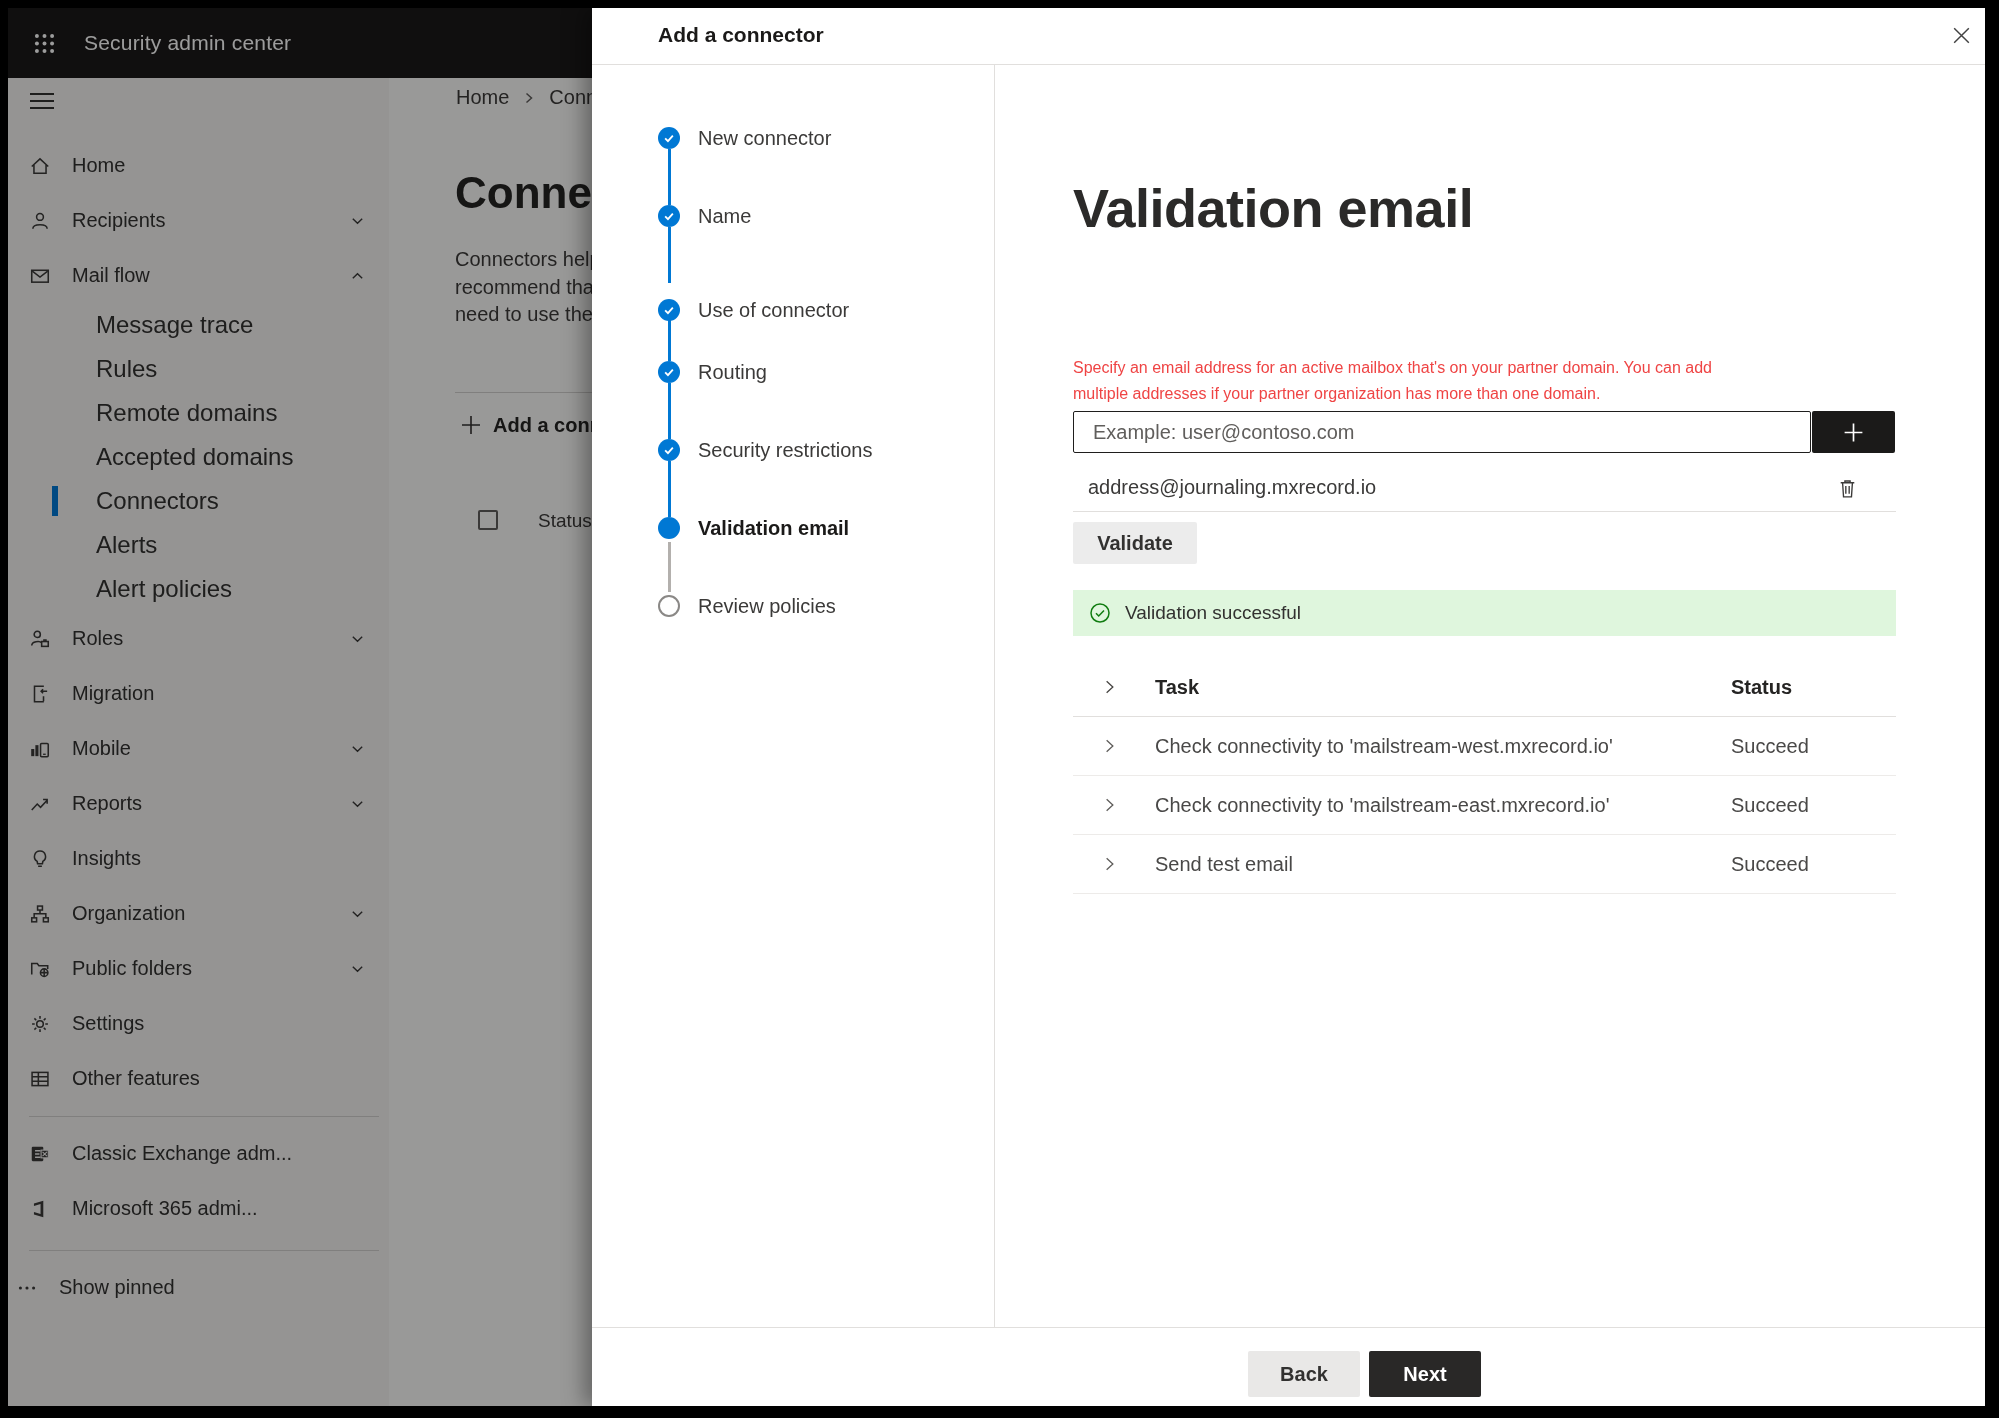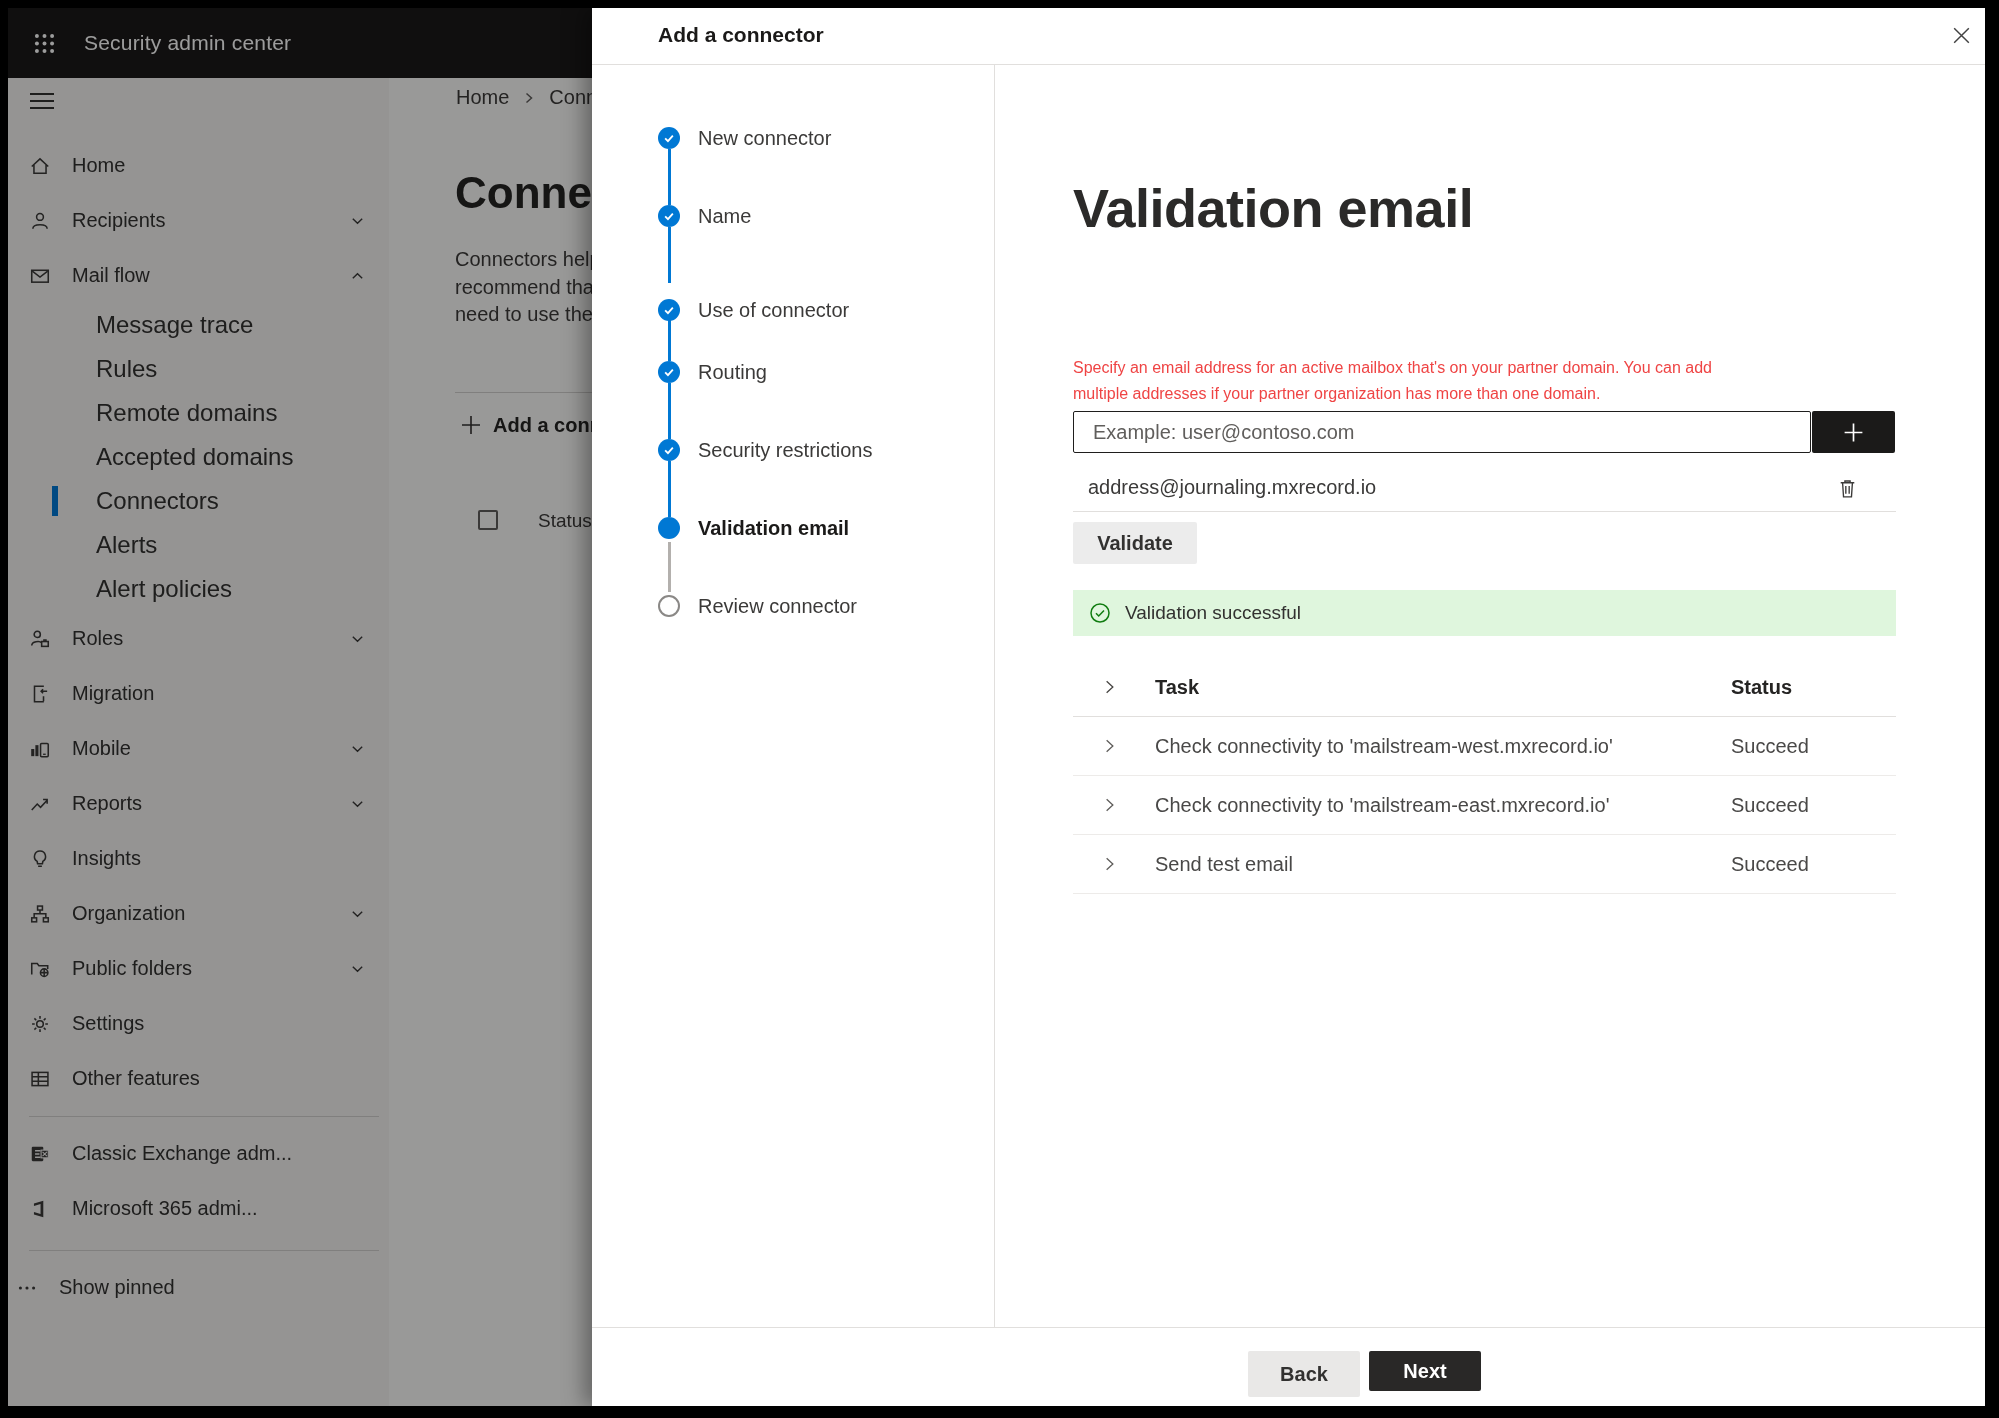"Review connector" span.step-lbl { text: connector -> policies }
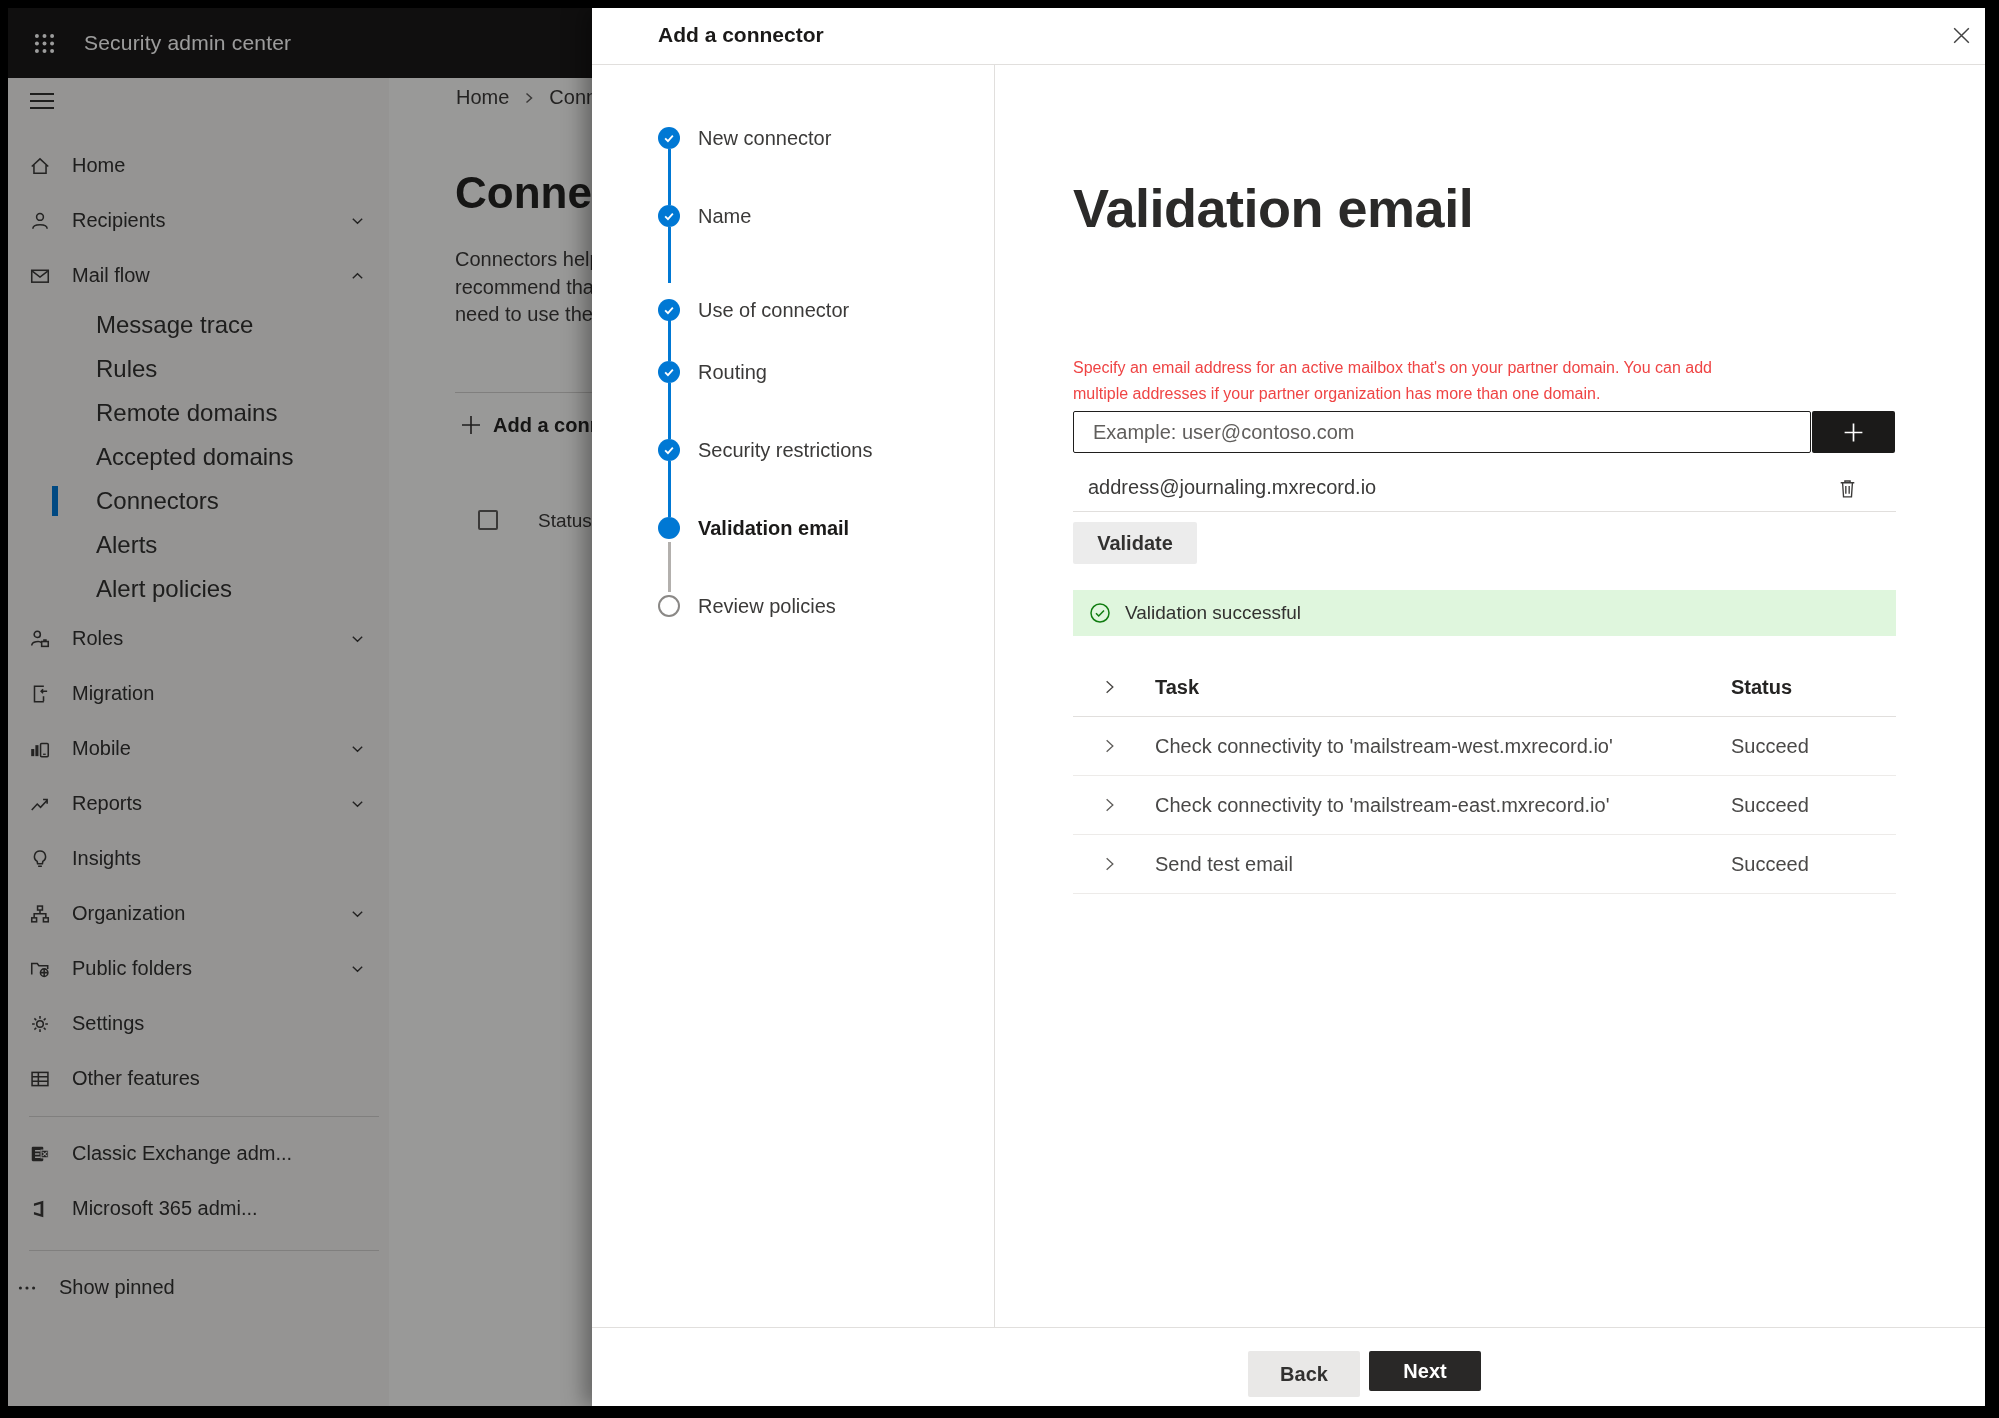"Next" .next-btn { height: 40px -> 46px }
